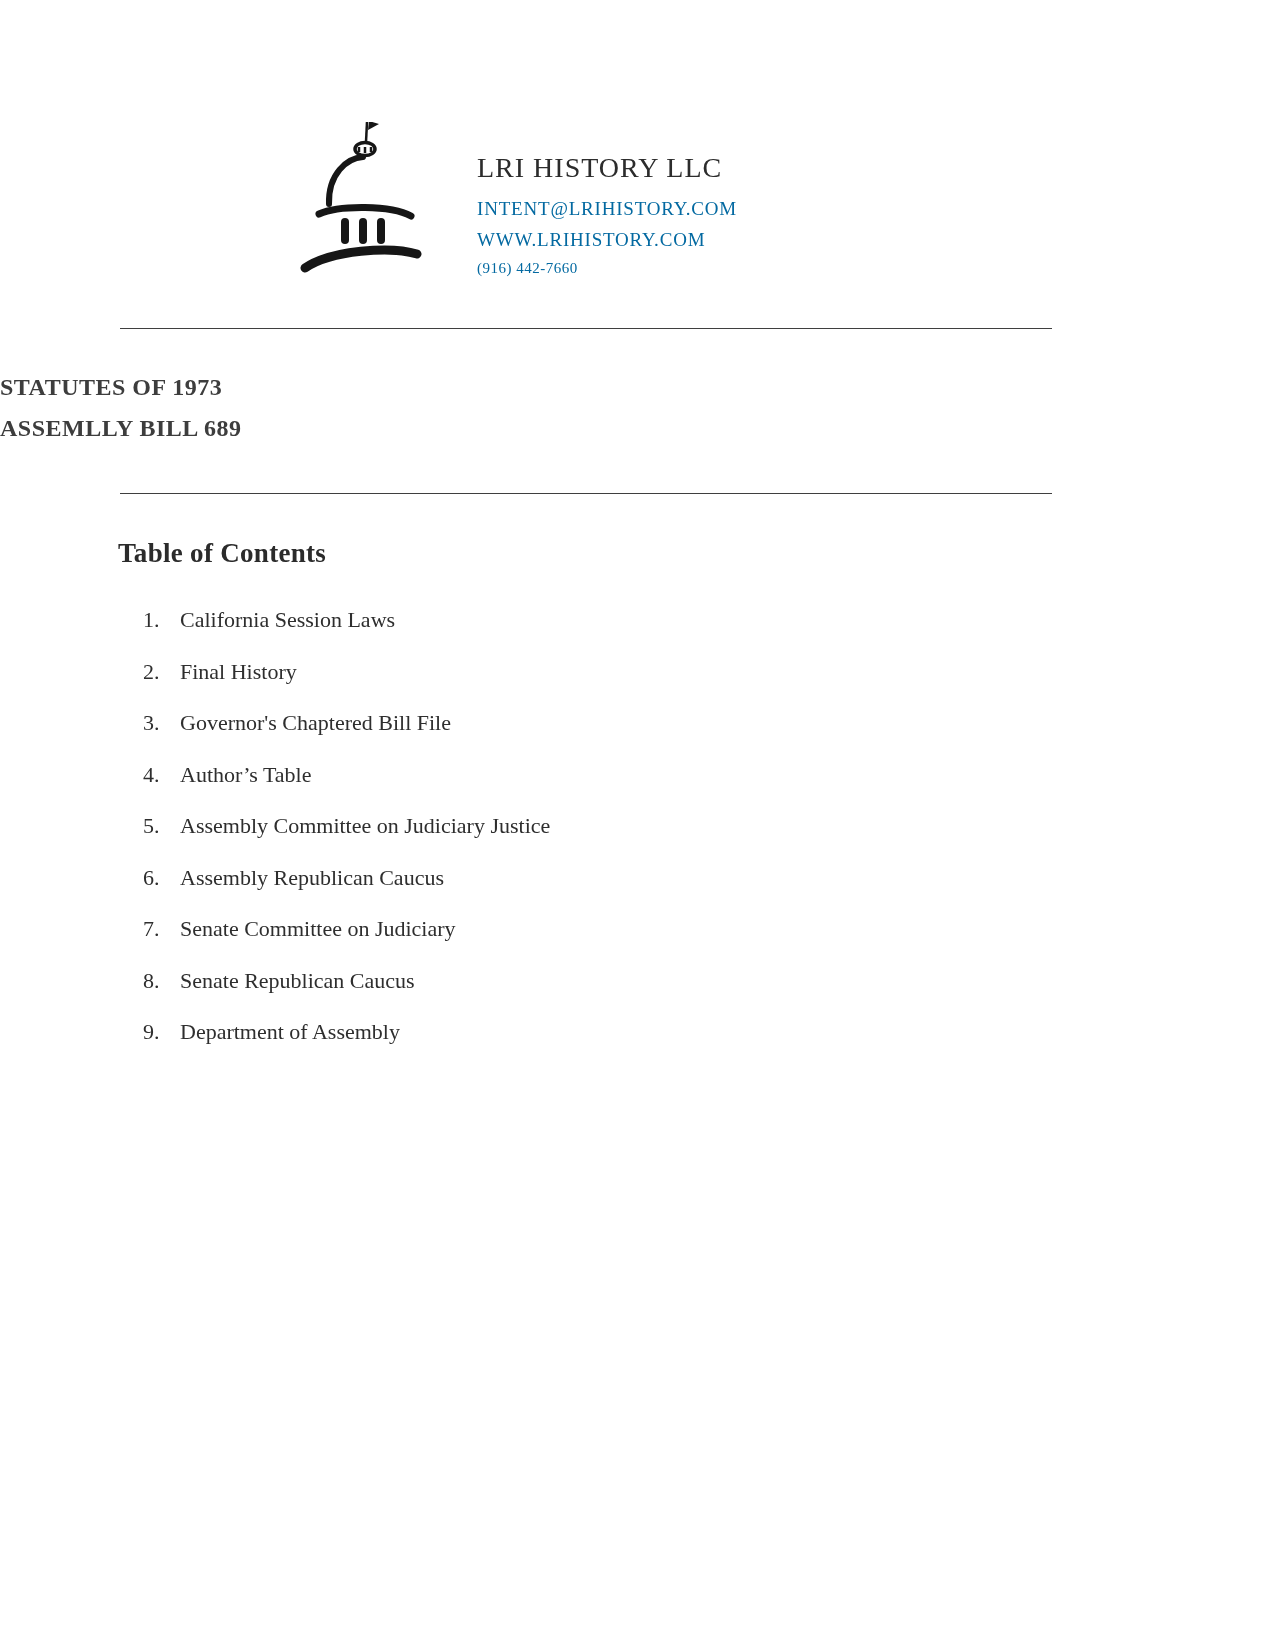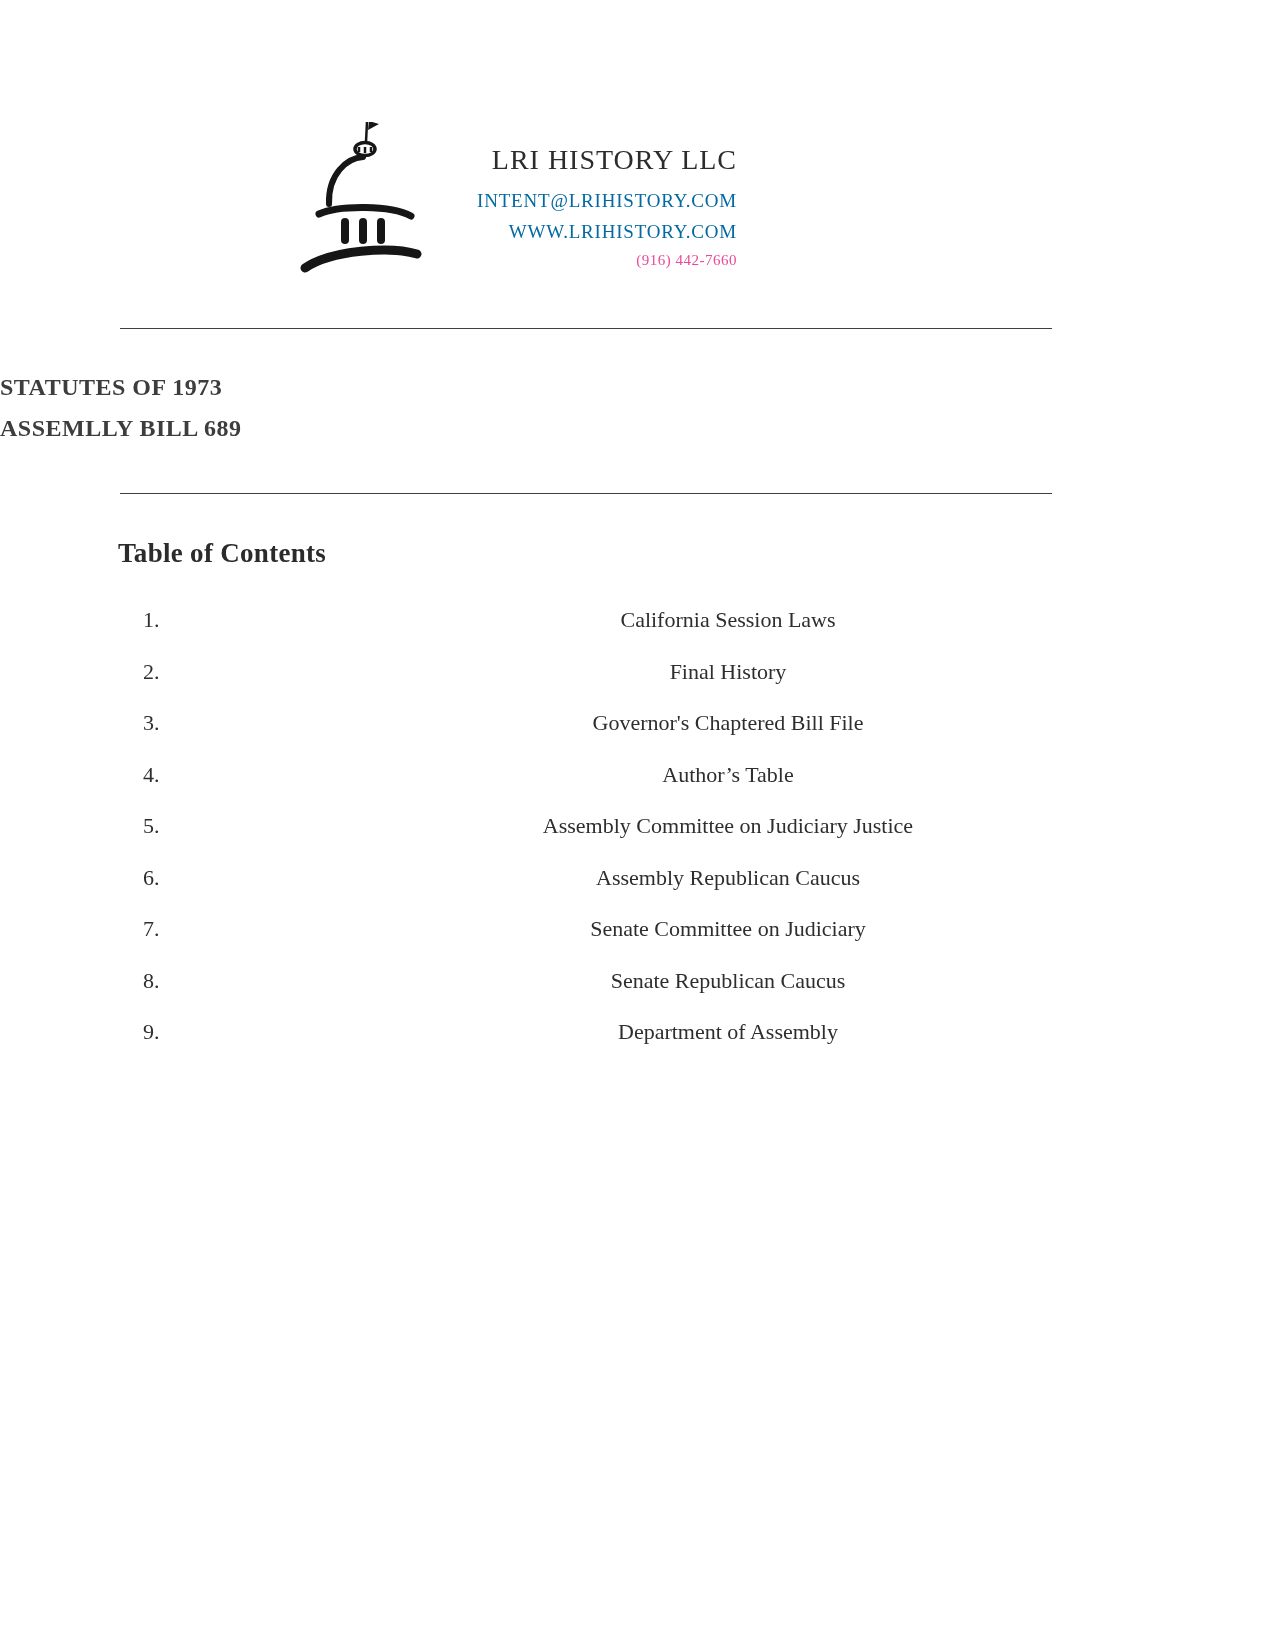"LRI HISTORY LLC" .contact-block { margin-top: 22px -> 30px; text-align: right -> left }
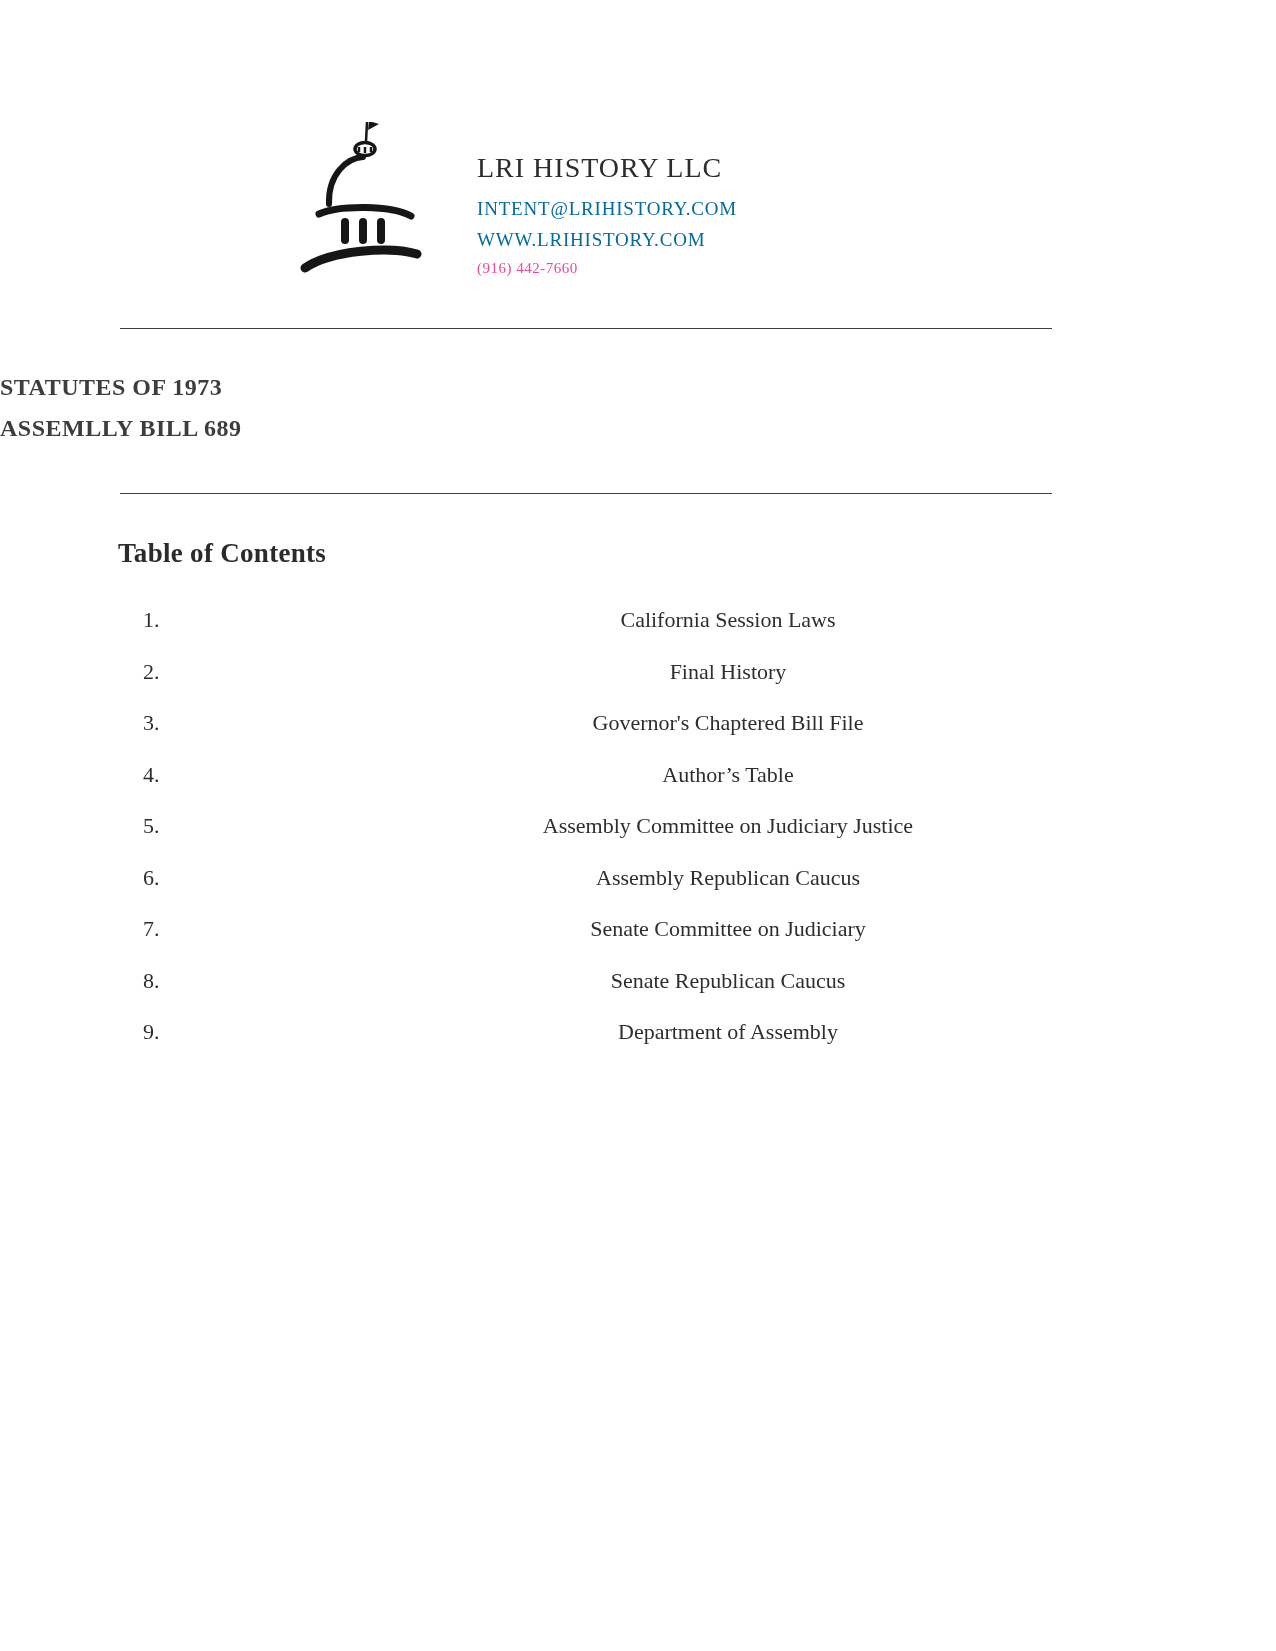"(916) 442-7660" .contact-phone { color: #ec4899 -> #0369a1 }
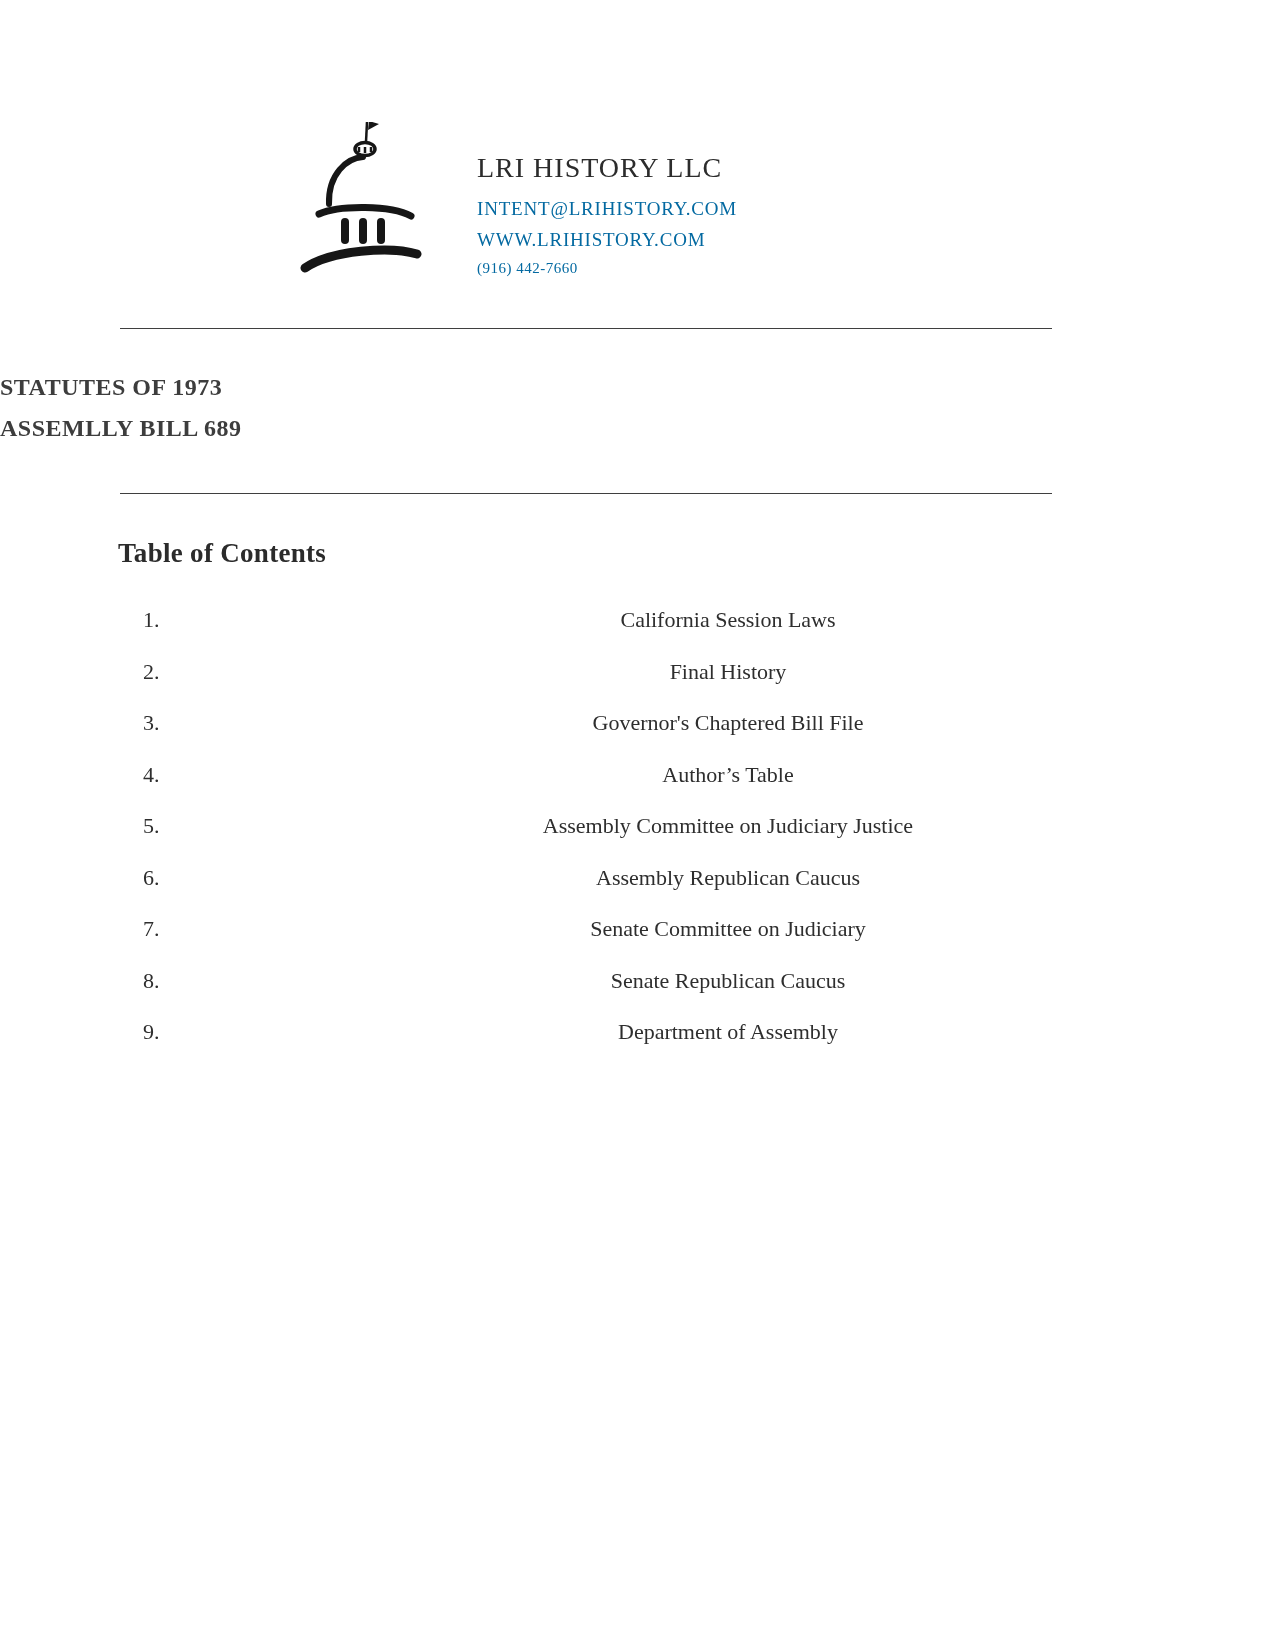"California Session Laws" .toc-label { text-align: center -> none }
